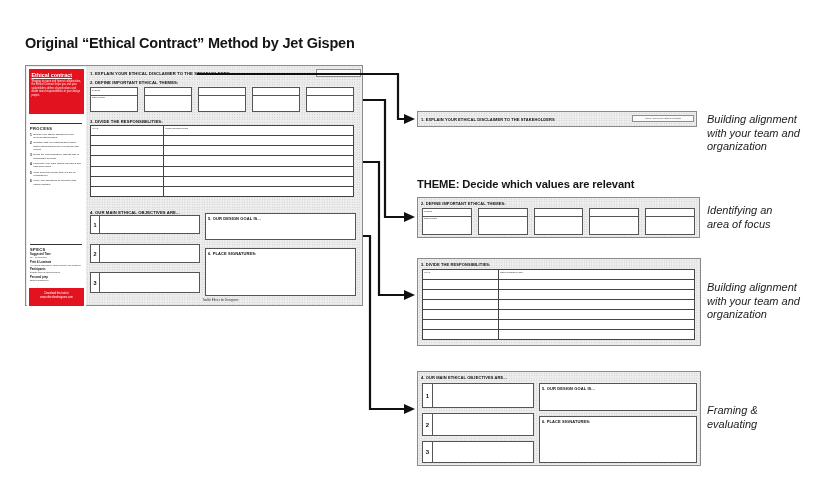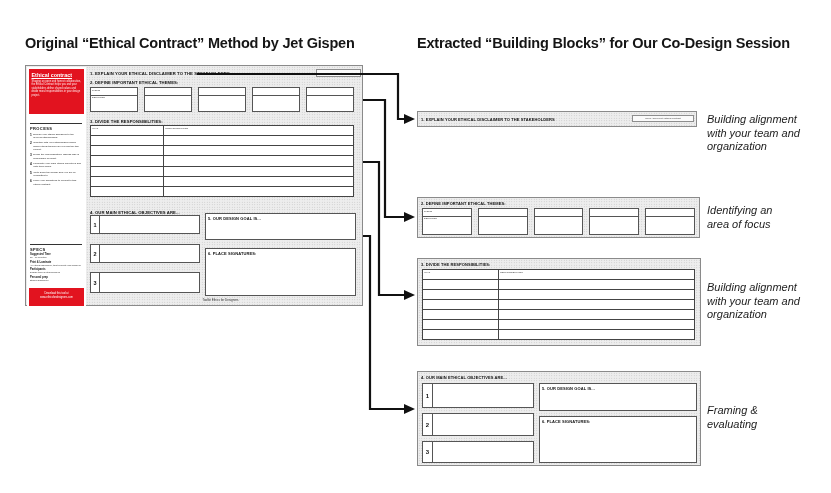"Extracted “Building Blocks” for Our" div.abs { html: <div>Extracted “Building Blocks” for Our Co-Design Session</div> -> none }
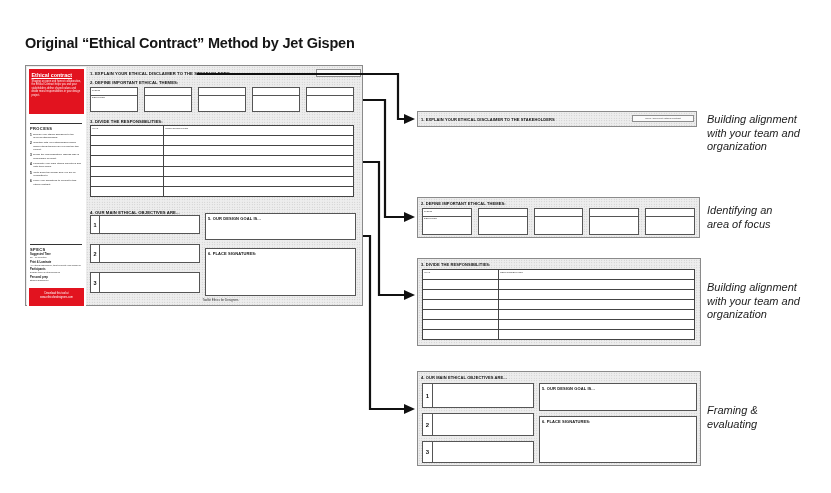"THEME: Decide which values are" div.abs { html: none -> <div>THEME: Decide which values are relevant</div> }
